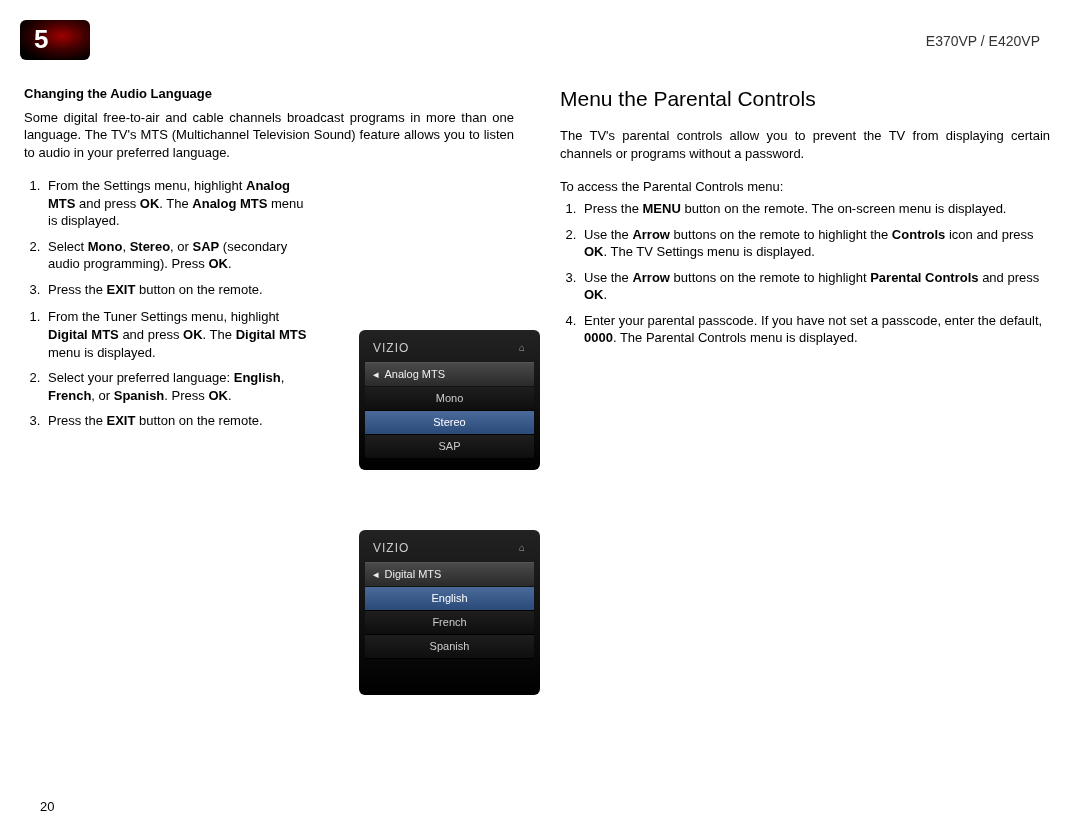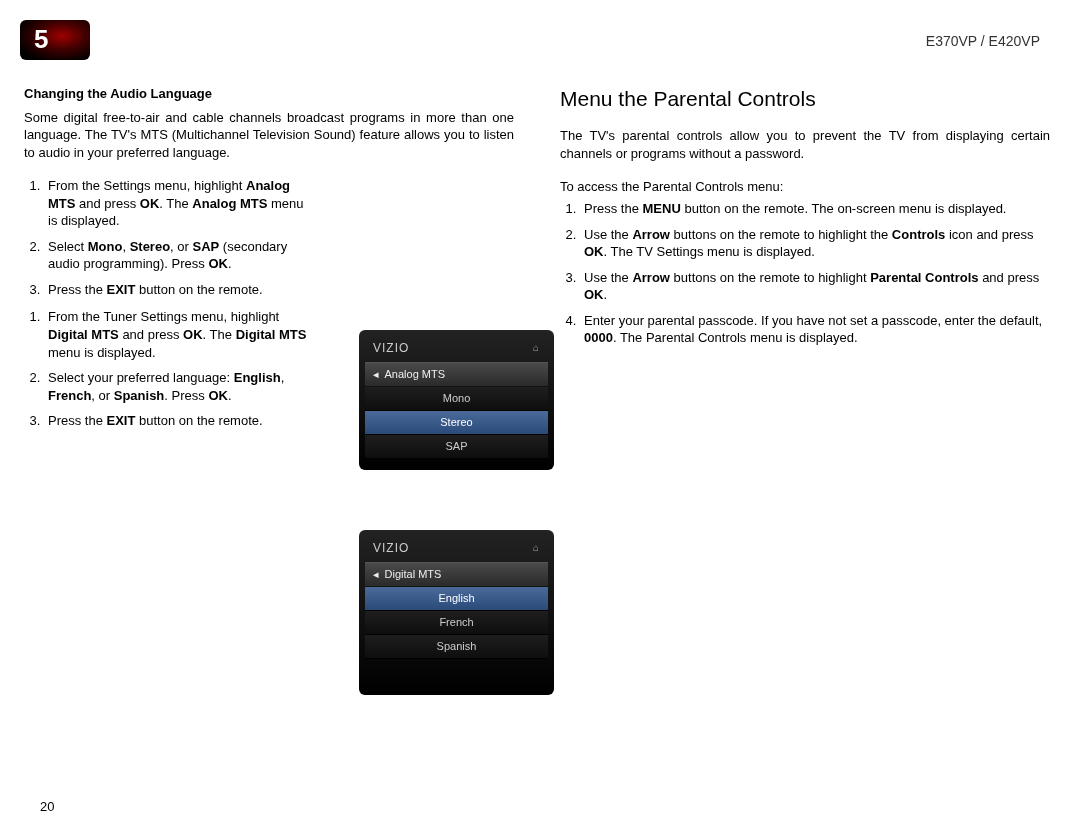"VIZIO" .tv-screenshot { width: 195px -> 181px }
